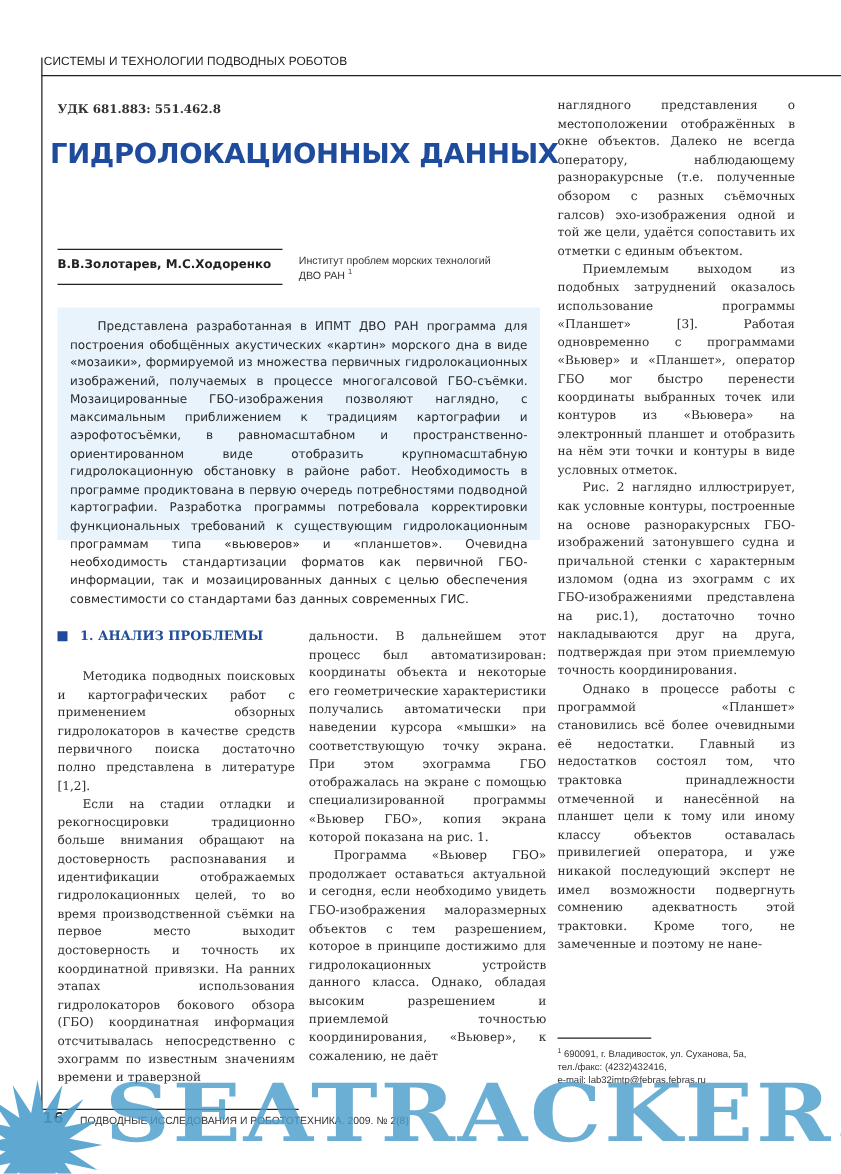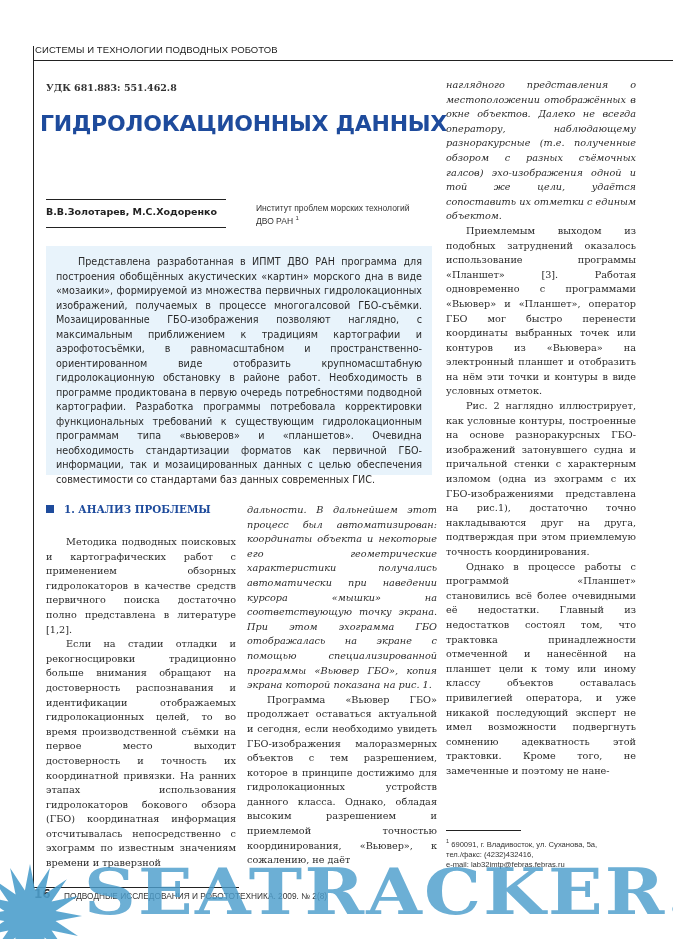"наглядного представления о" .col p.cont { font-style: italic -> none }
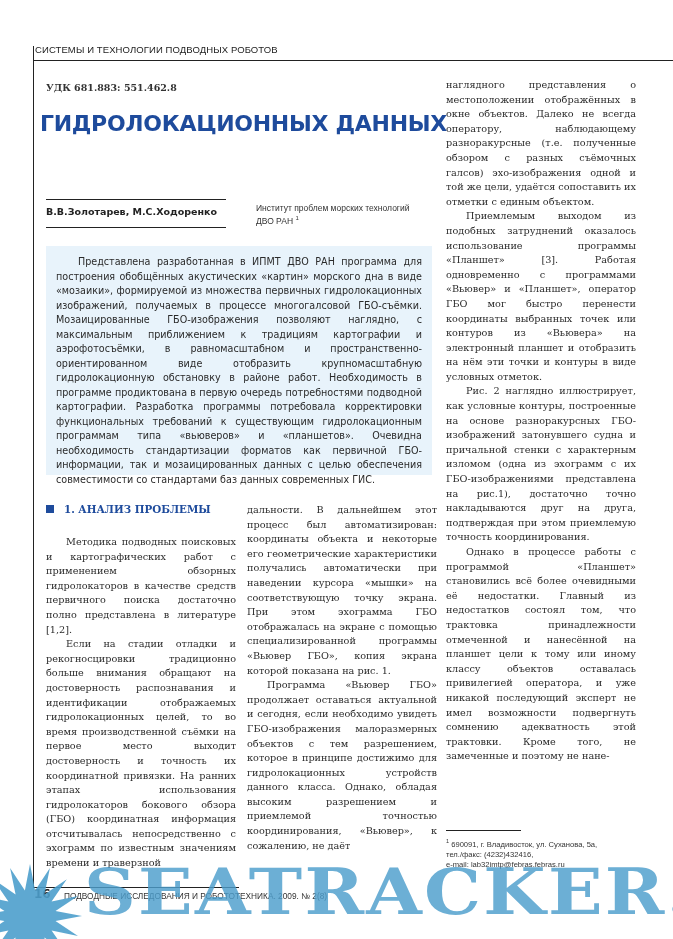"Институт проблем морских технологий" .affil { left: 256px -> 239px }
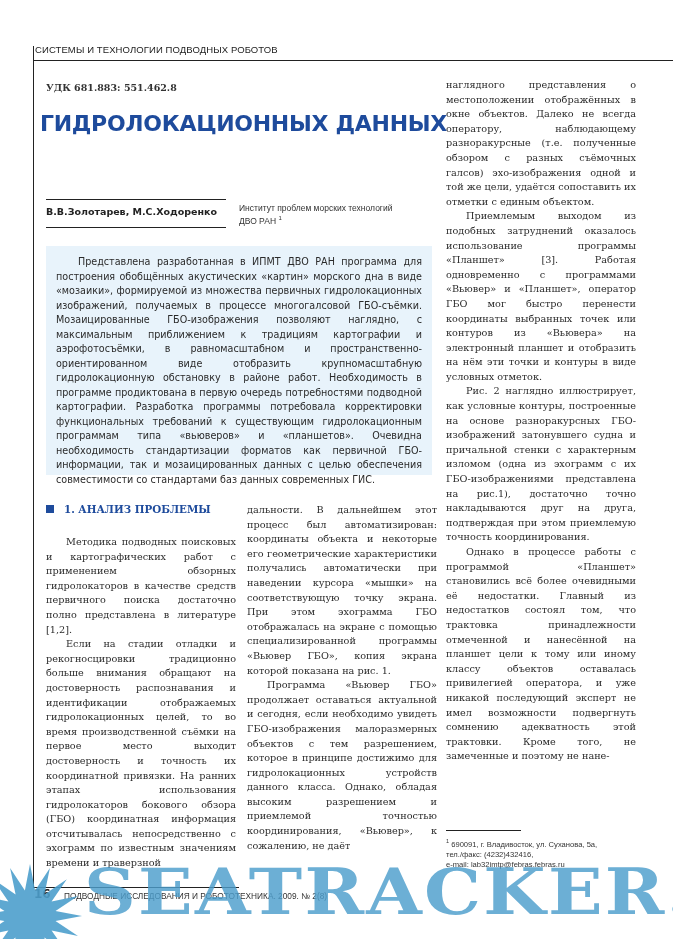"Представлена разработанная в ИПМТ ДВО" .abstract { height: 229px -> 186px }
